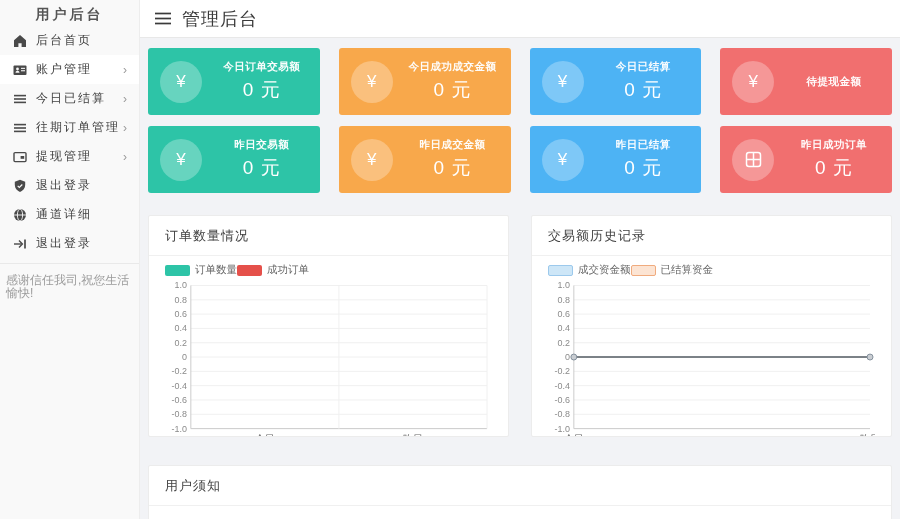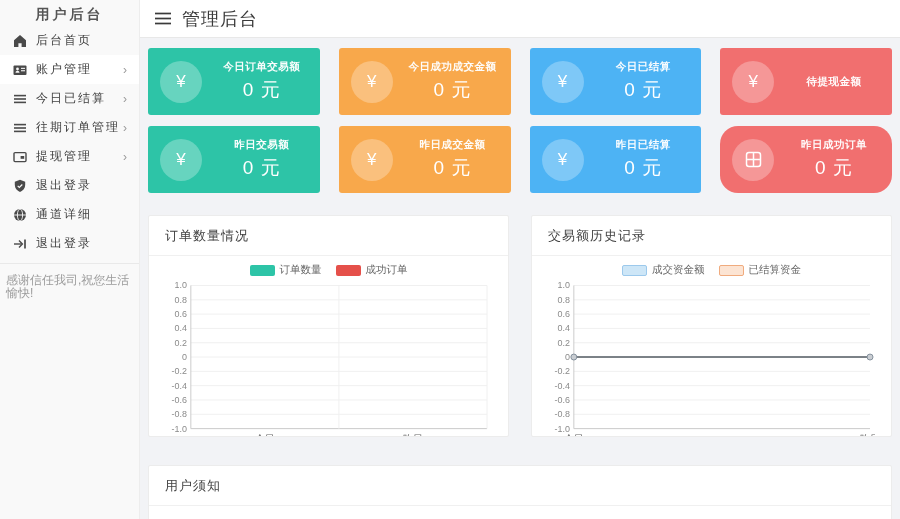"昨日成功订单" div.stat-card { border-radius: 18px -> none }
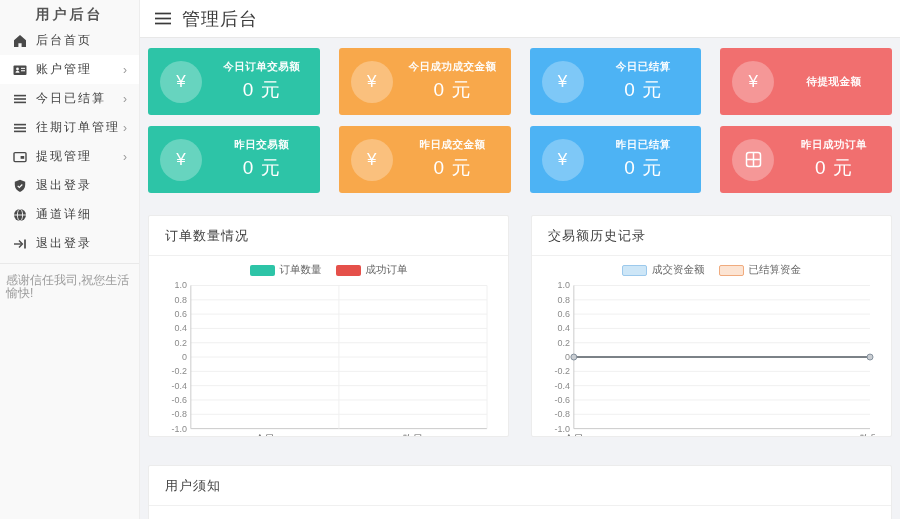"订单数量" .legend { gap: 14px -> none; justify-content: center -> flex-start }
